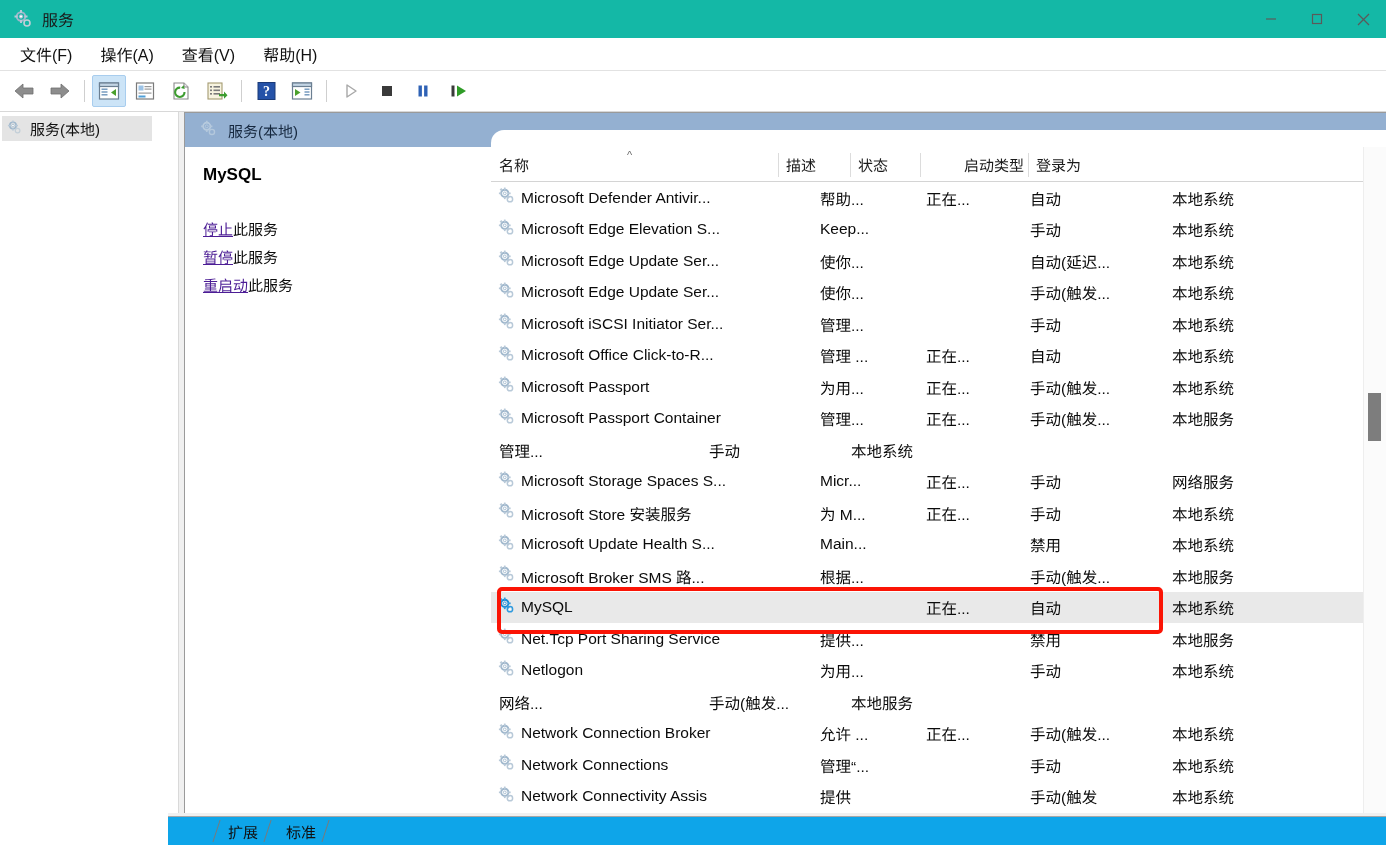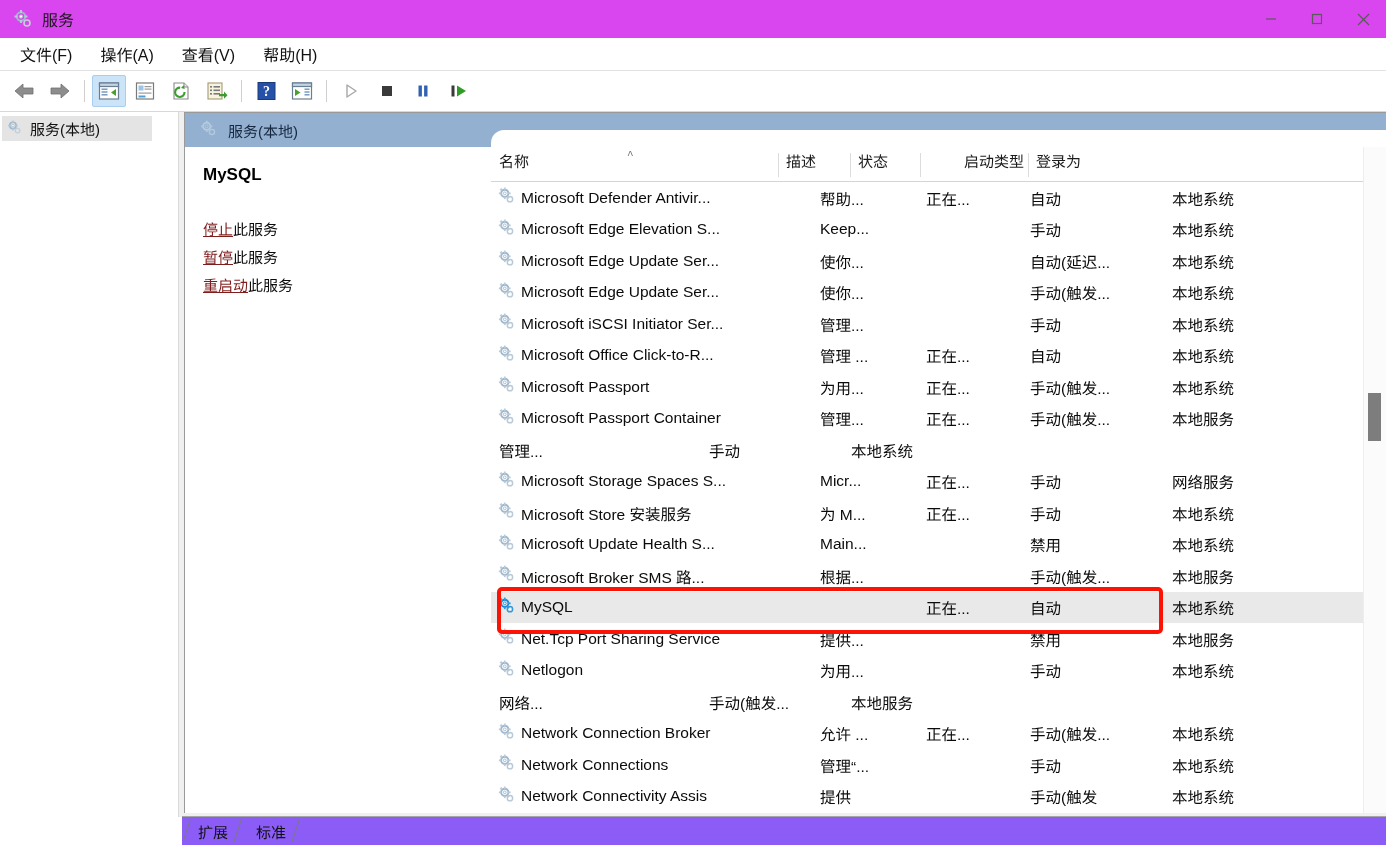"服务" .titlebar { background: #d946ef -> #14b8a6 }
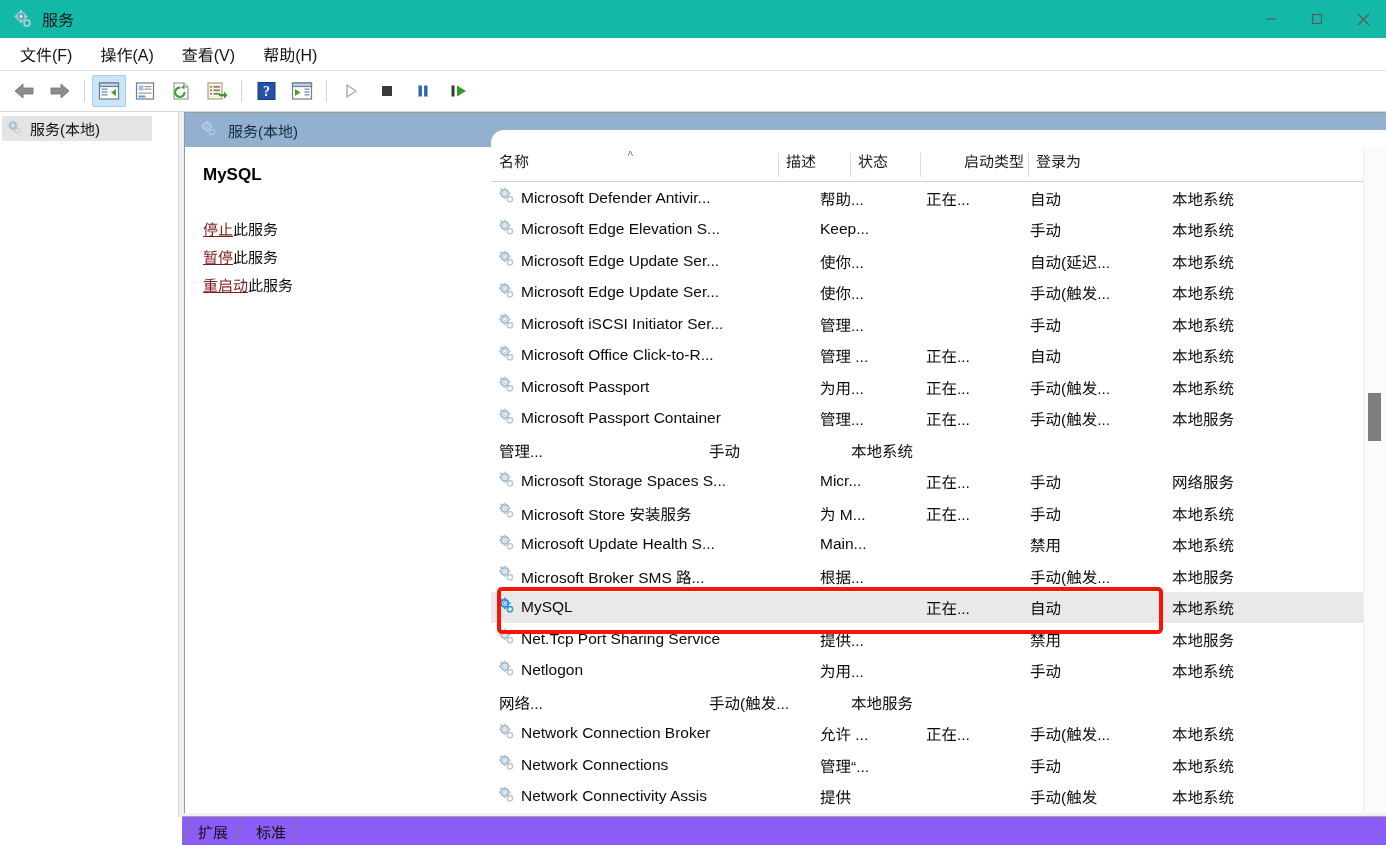"名称" .ch { align-items: center -> flex-end; font-family: Liberation Mono, monospace -> none }
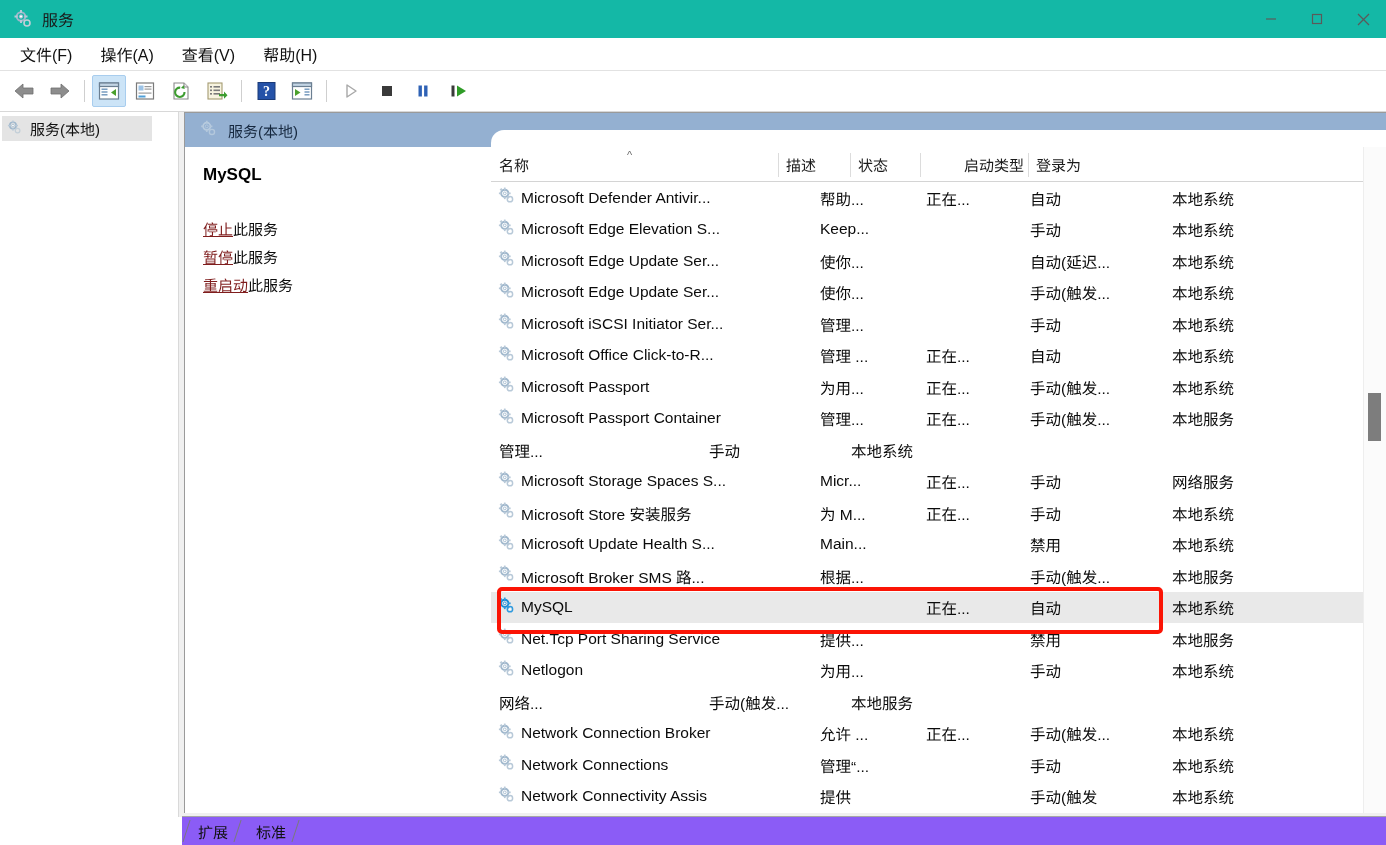"停止" .svc-link .lk { color: #7f1d1d -> #4c1d95 }
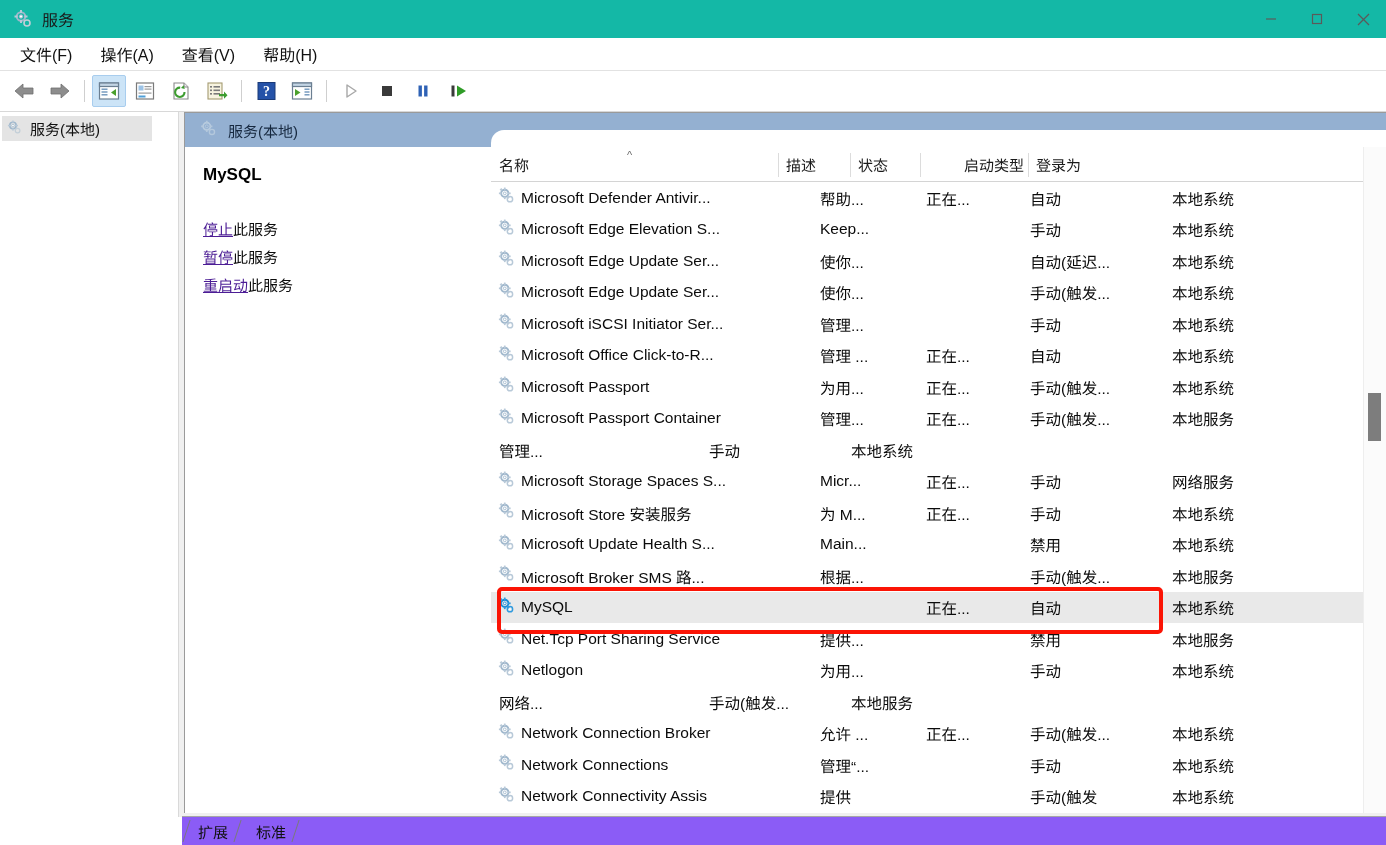"扩展" .tabstrip { background: #8b5cf6 -> #0ea5e9; left: 182px -> 168px; padding-left: none -> 44px }
